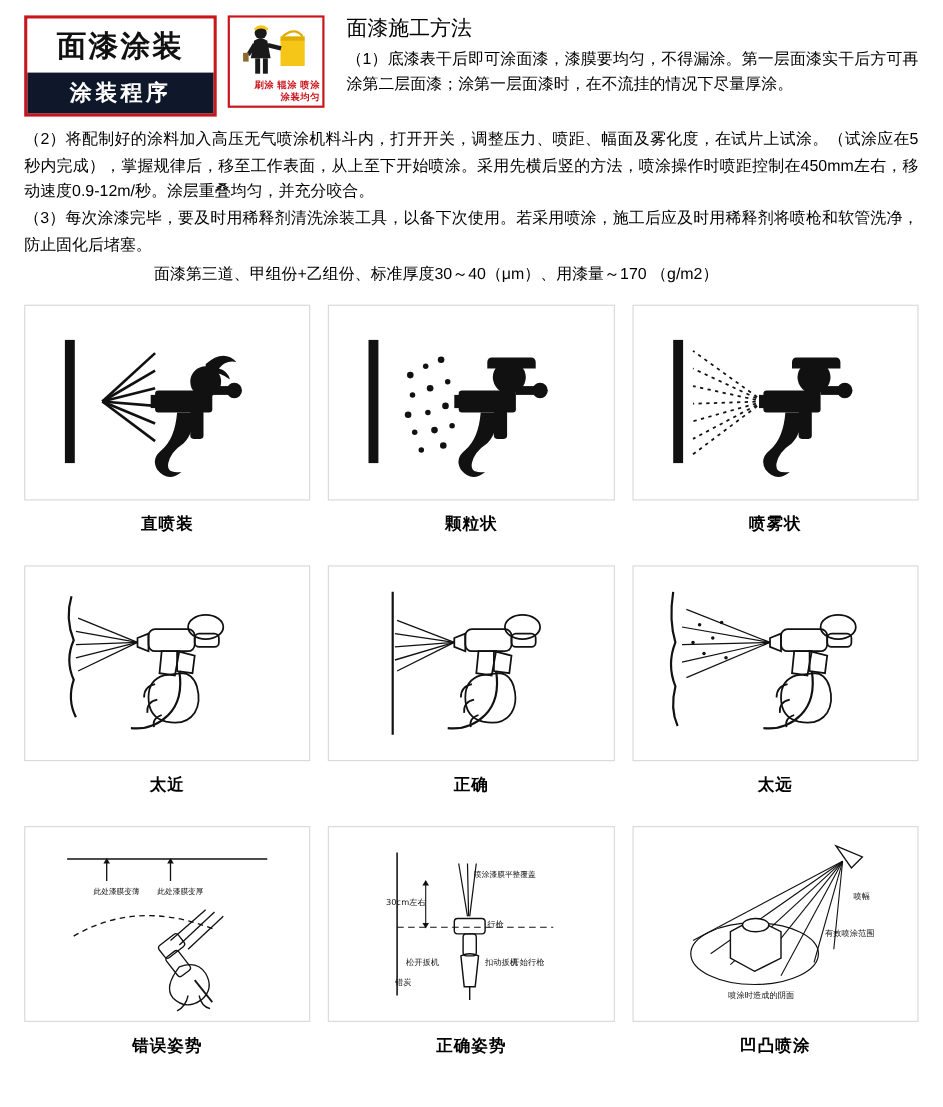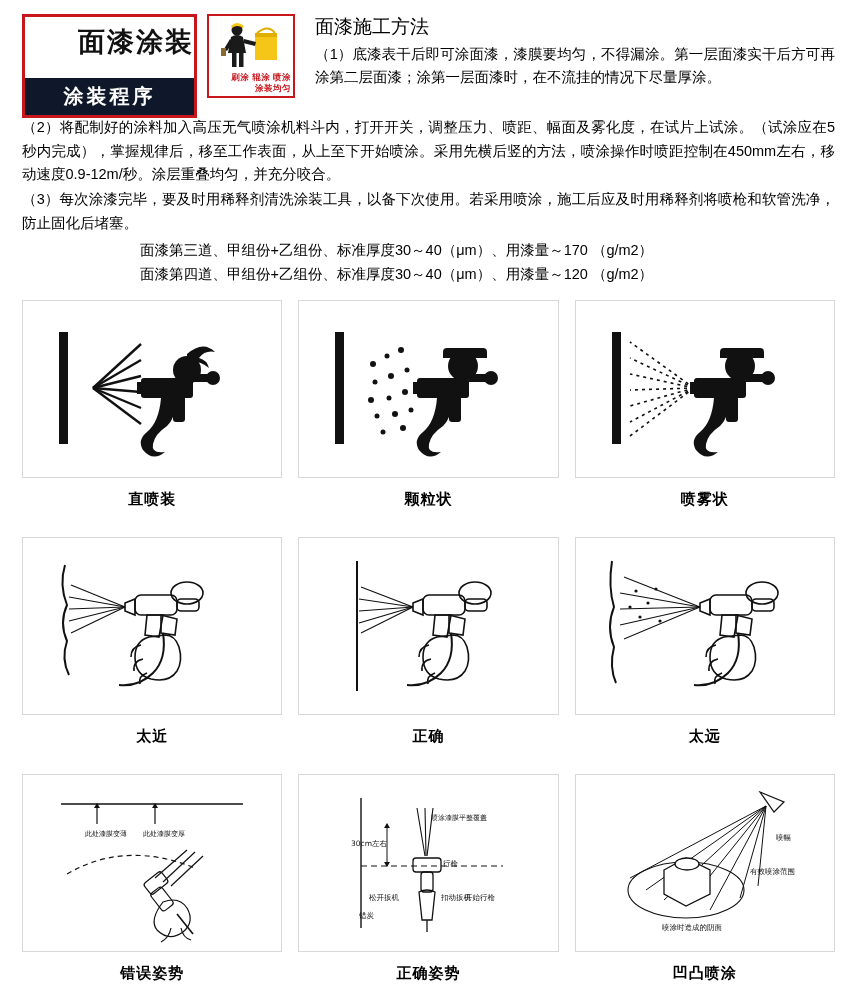"面漆涂装" .badge-top { padding: 7px 0 18px 0 -> 7px 0 6px 0; text-align: right -> center }
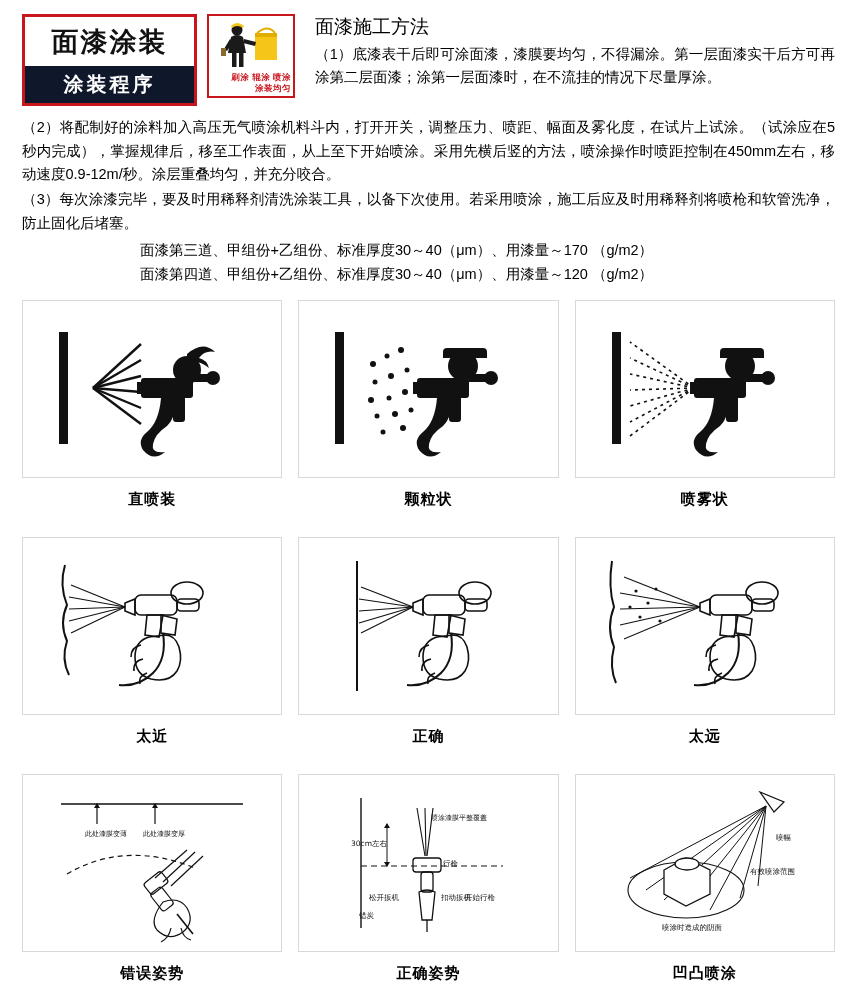"面漆第四道、甲组份+乙组份、标准厚度30～40（μm）、用漆量～120" div.spec-line { html: <div>面漆第四道、甲组份+乙组份、标准厚度30～40（μm）、用漆量～120 （g/m2）</div> -> none }
